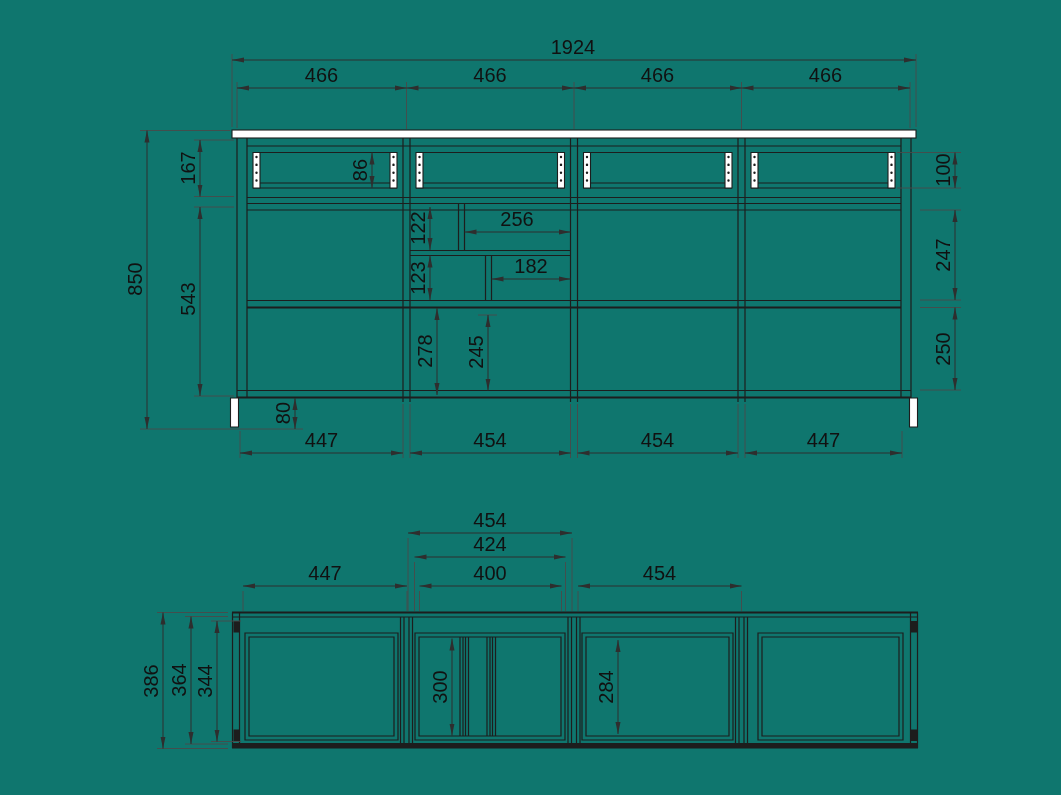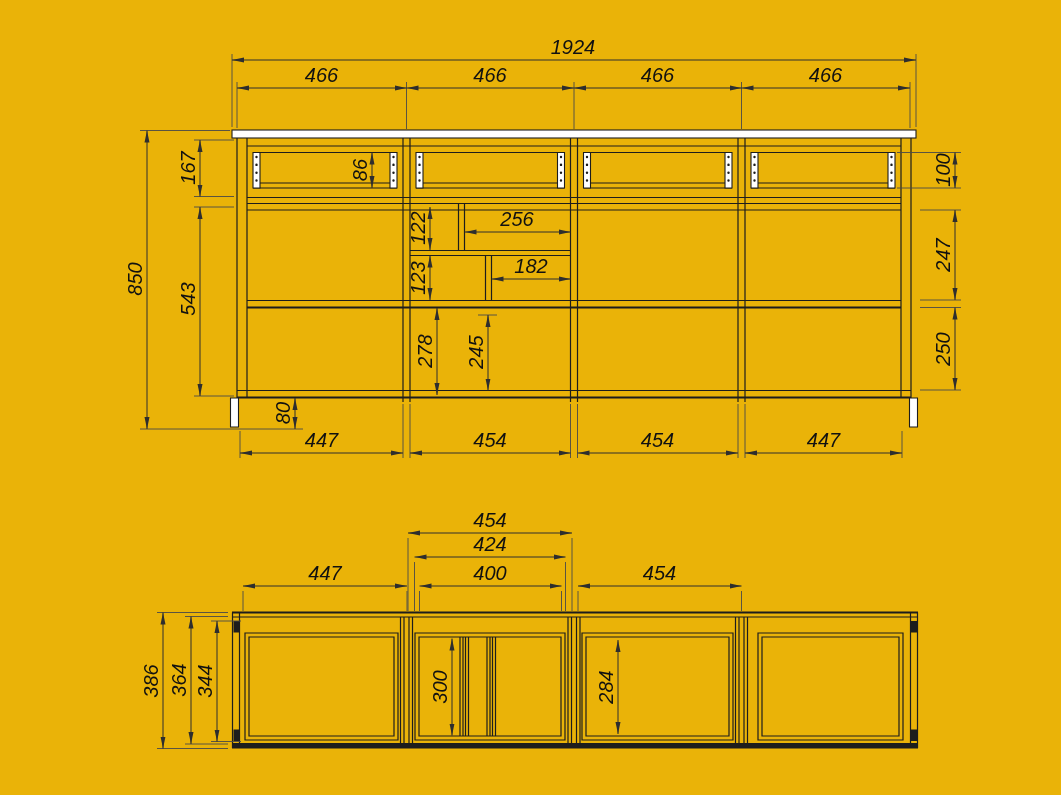"1924" .page { background: #eab308 -> #0f766e; font-style: italic -> none }
